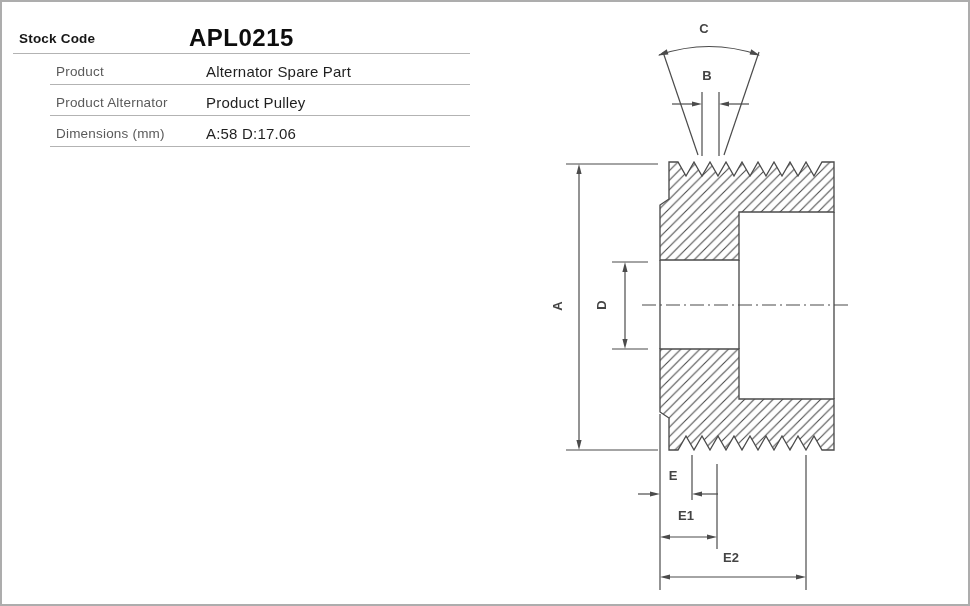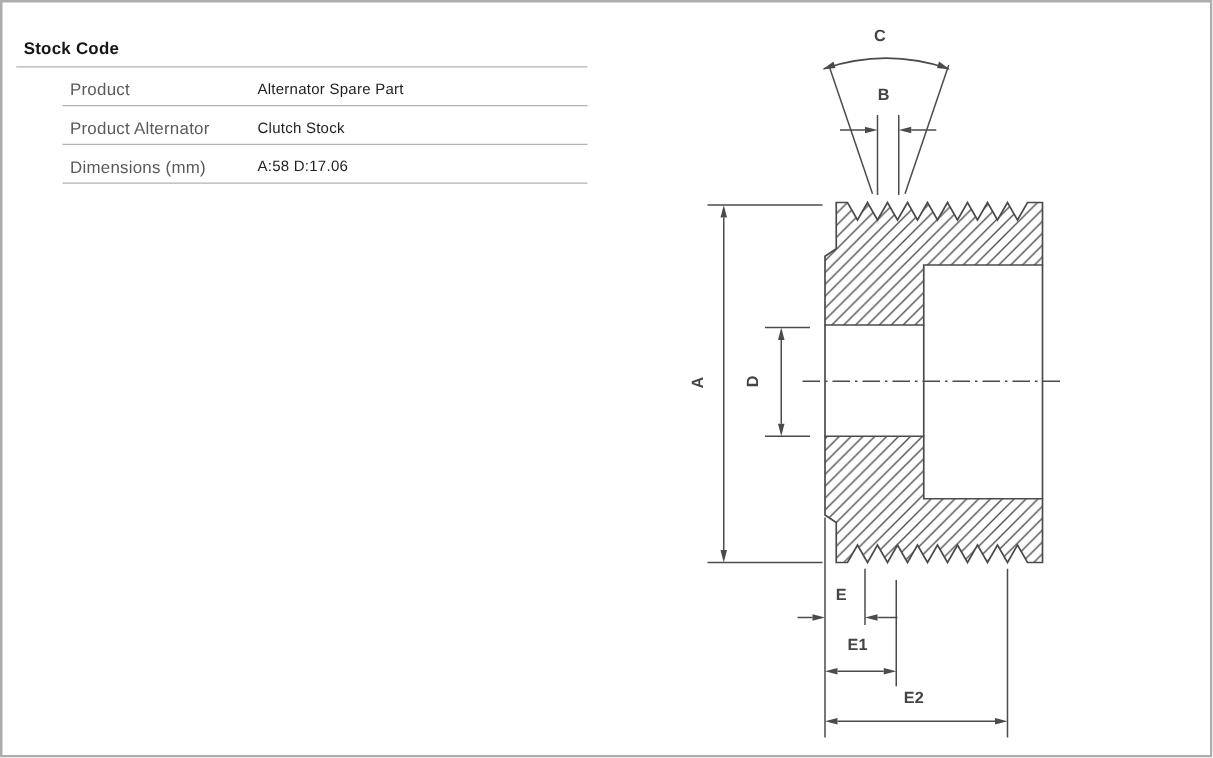"APL0215" div.spec-value { html: none -> <div>APL0215</div> }
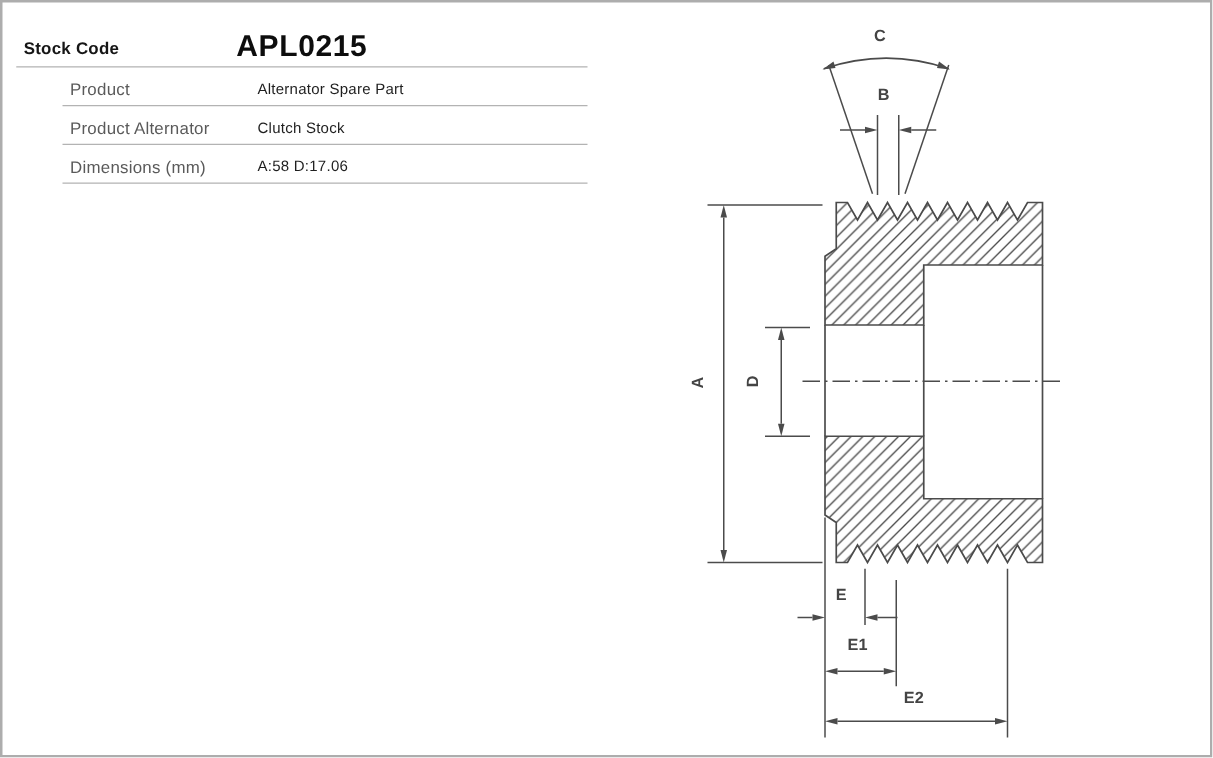"Alternator Spare Part" .spec-value { font-size: 12px -> 15px }
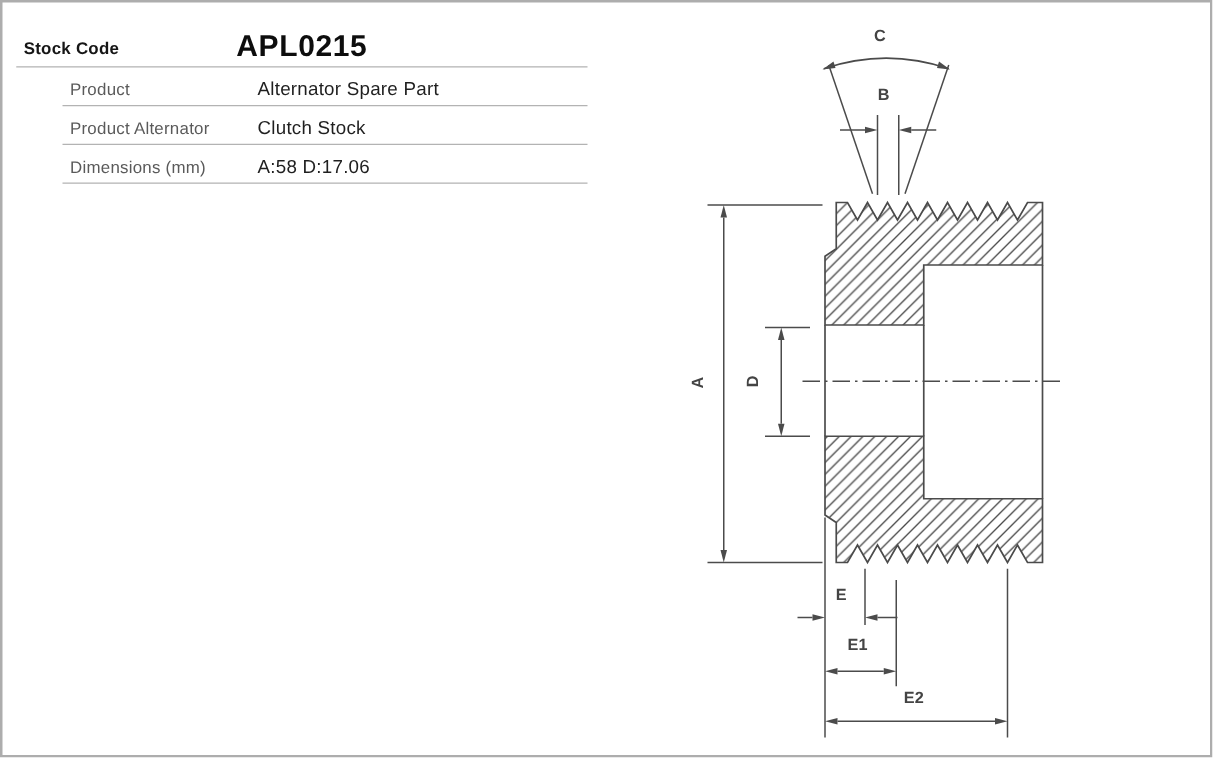"Clutch Stock" div.spec-value { text: Clutch Stock -> Product Pulley }
